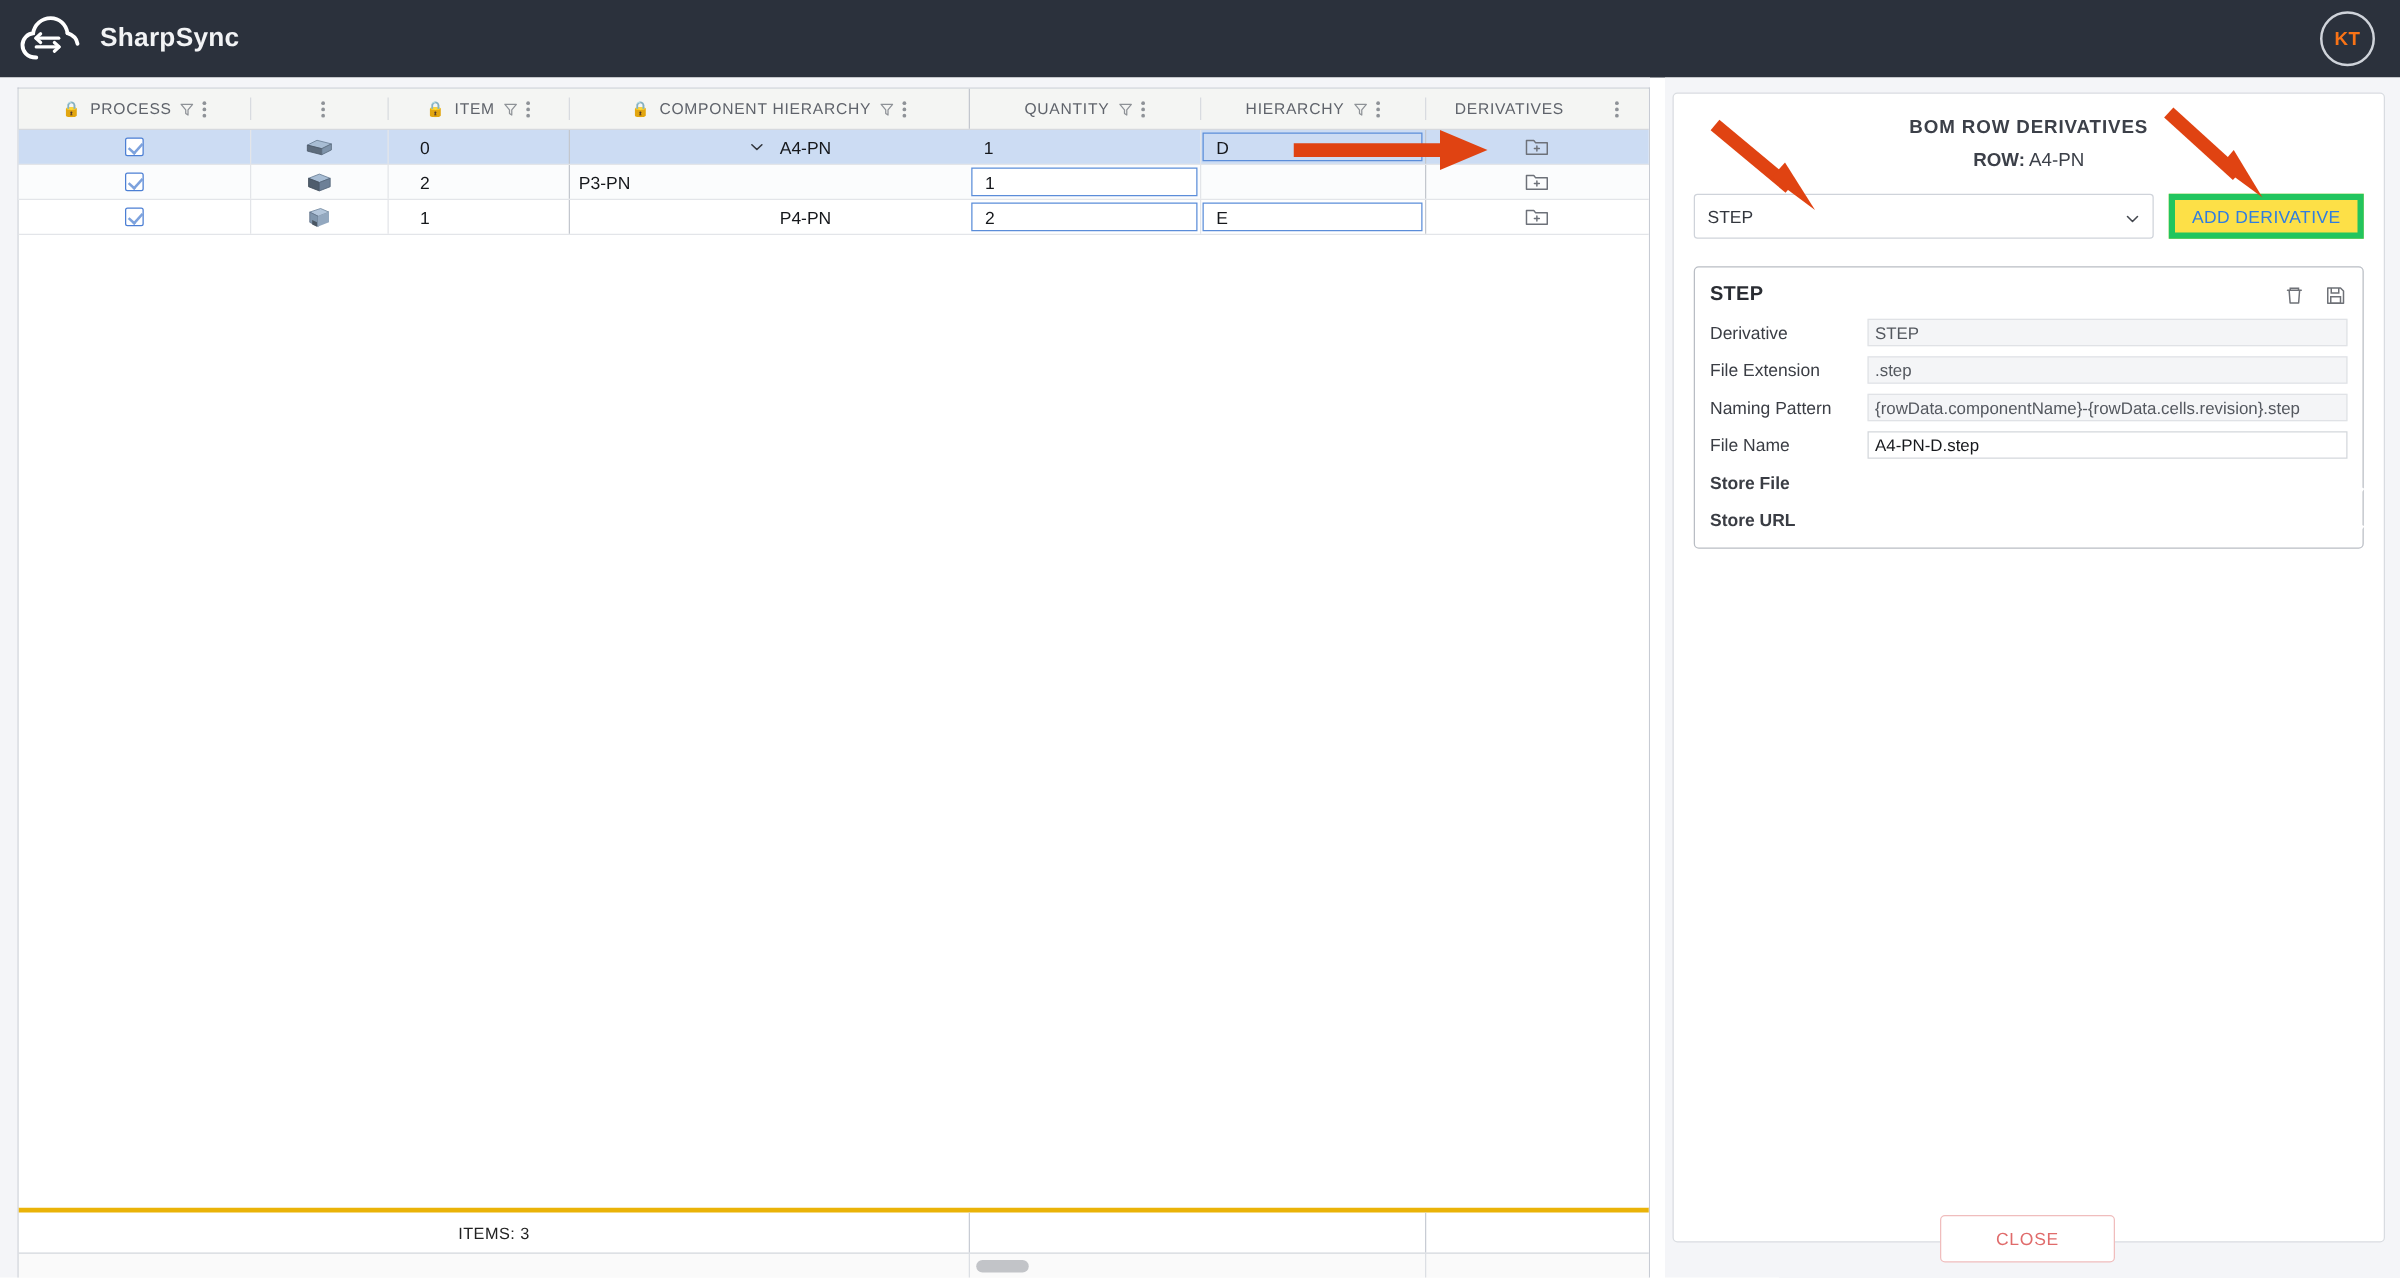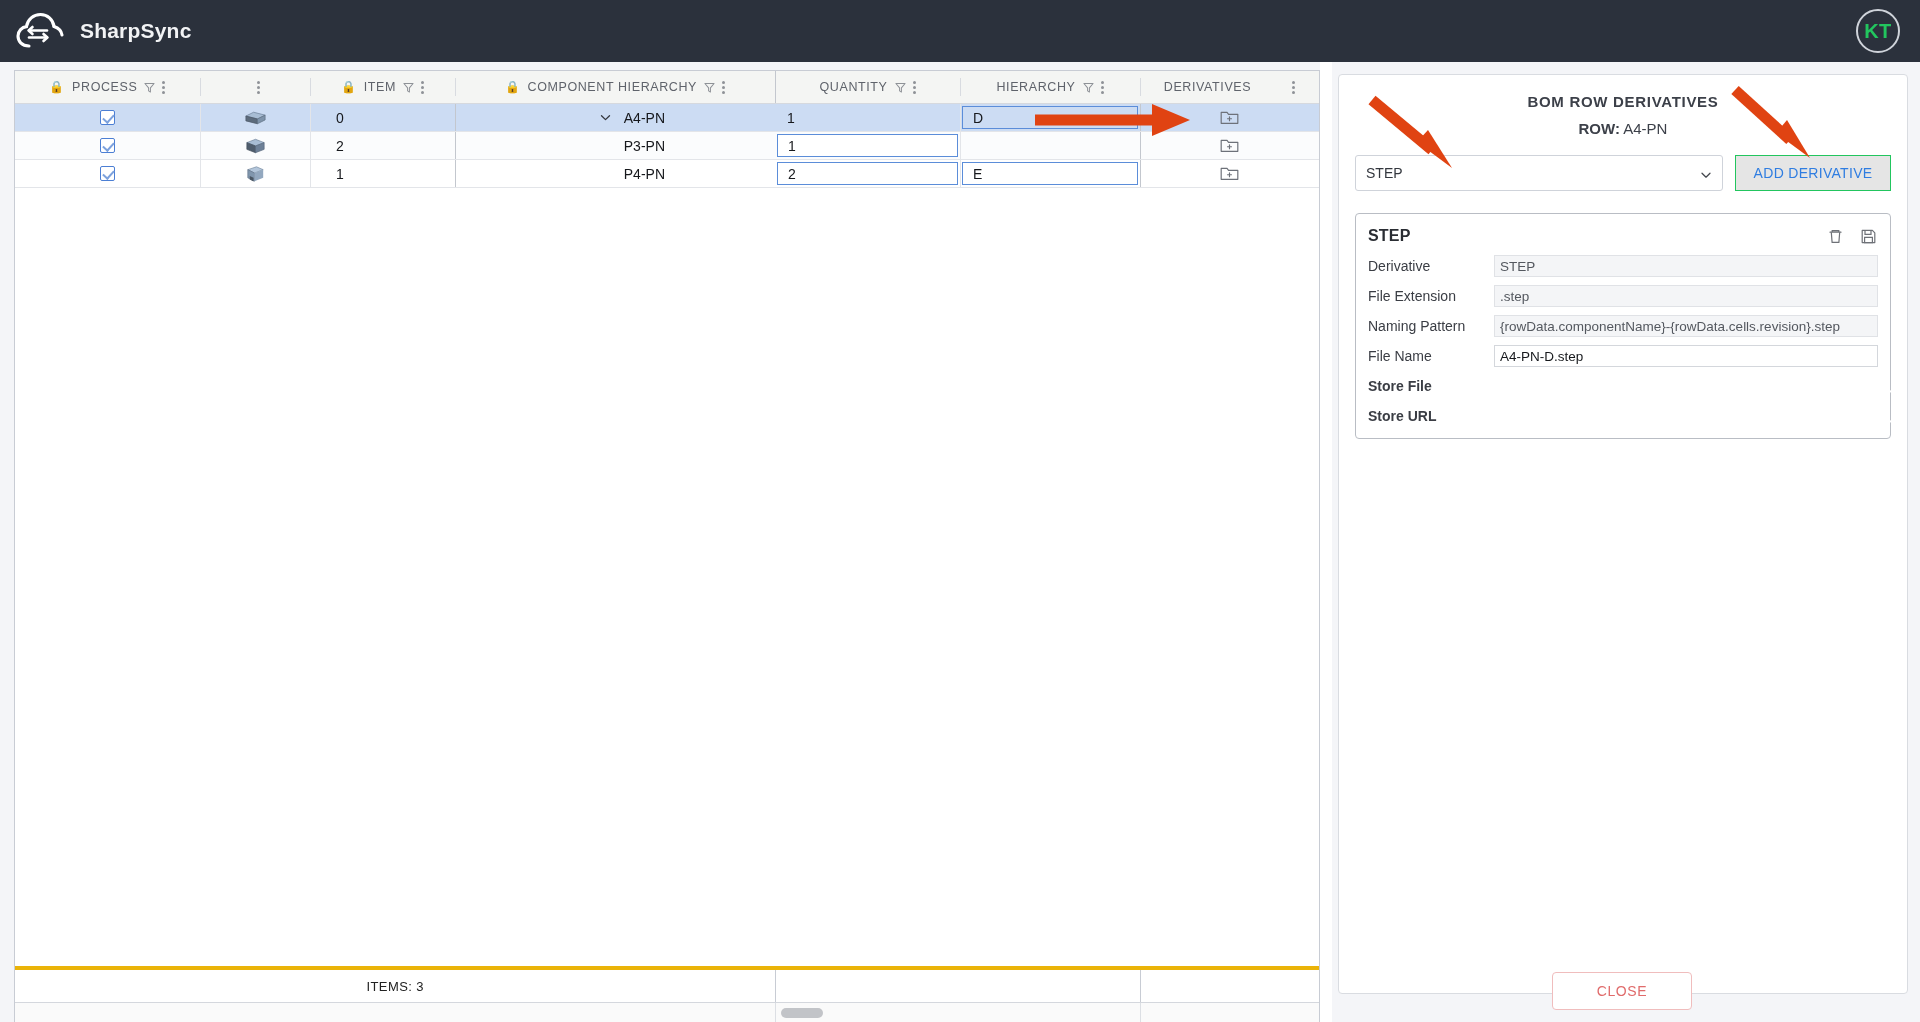"KT" #avatar { color: #22c55e -> #f97316; font-size: 20px -> 15px }
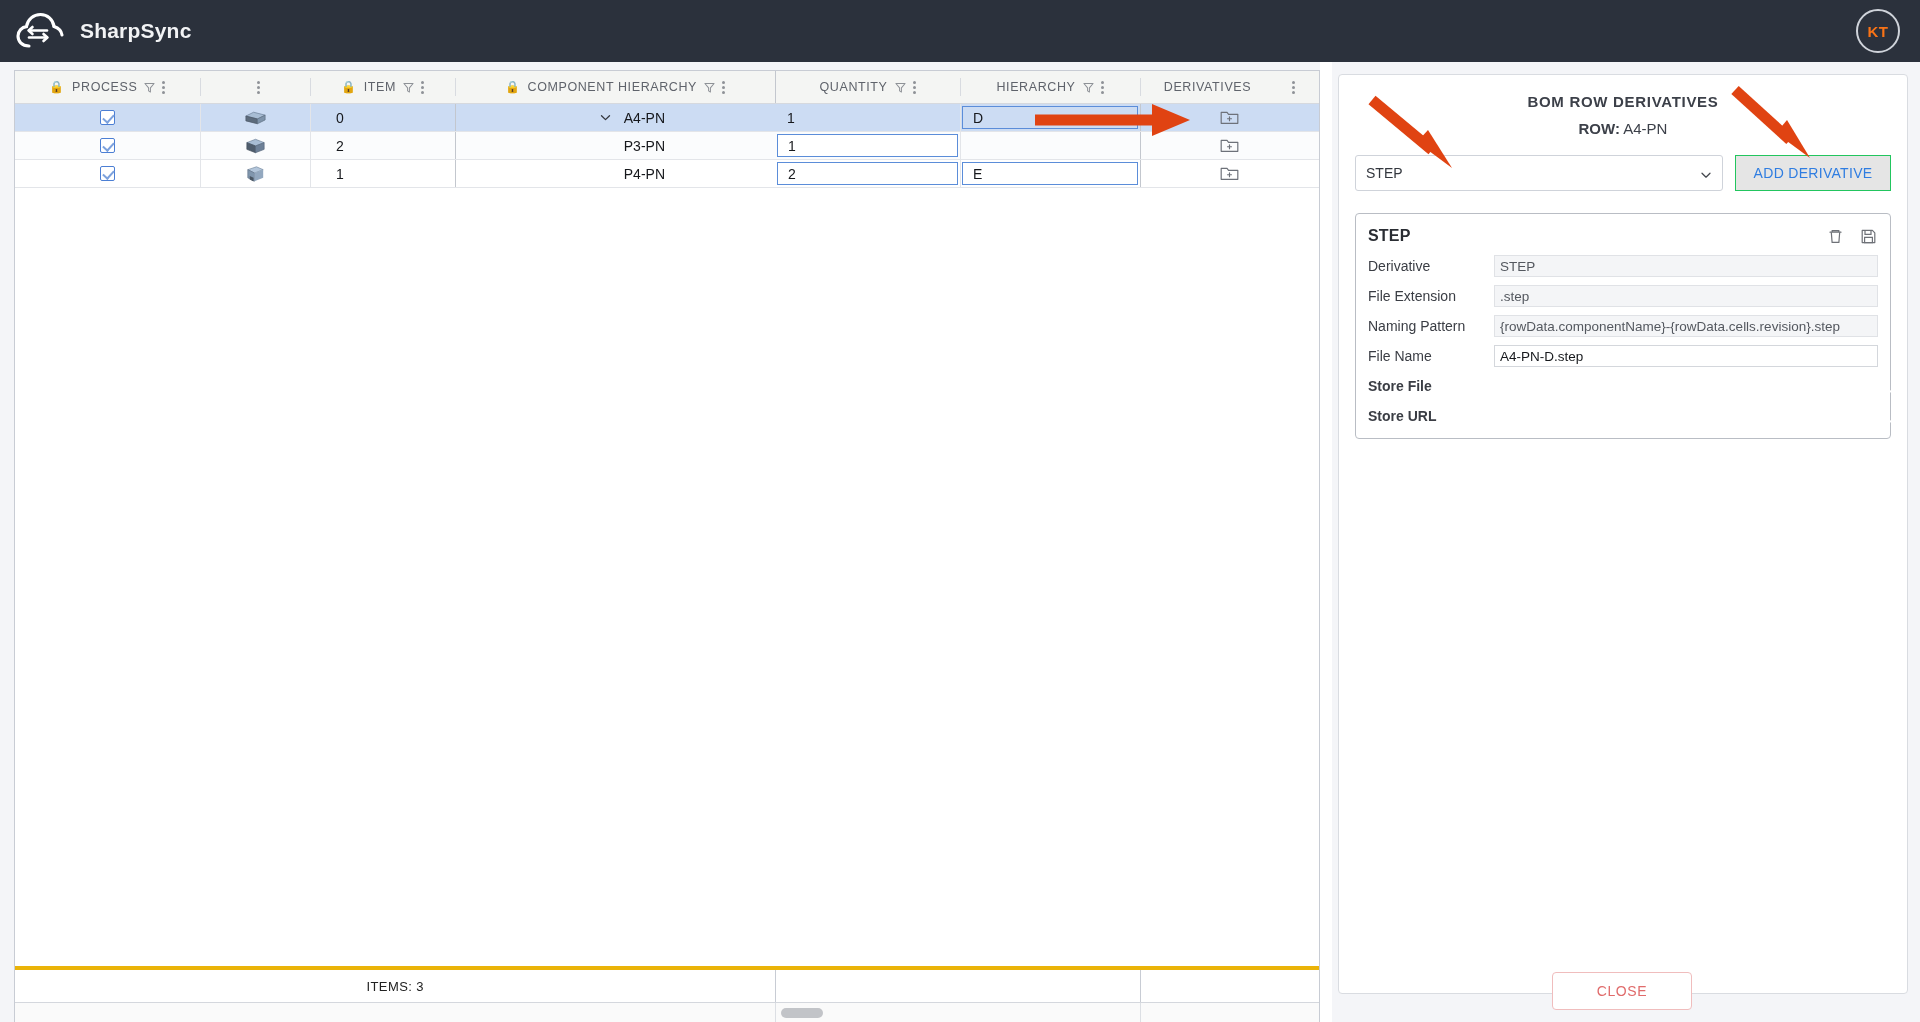"P3-PN" div.cell { justify-content: flex-end -> flex-start }
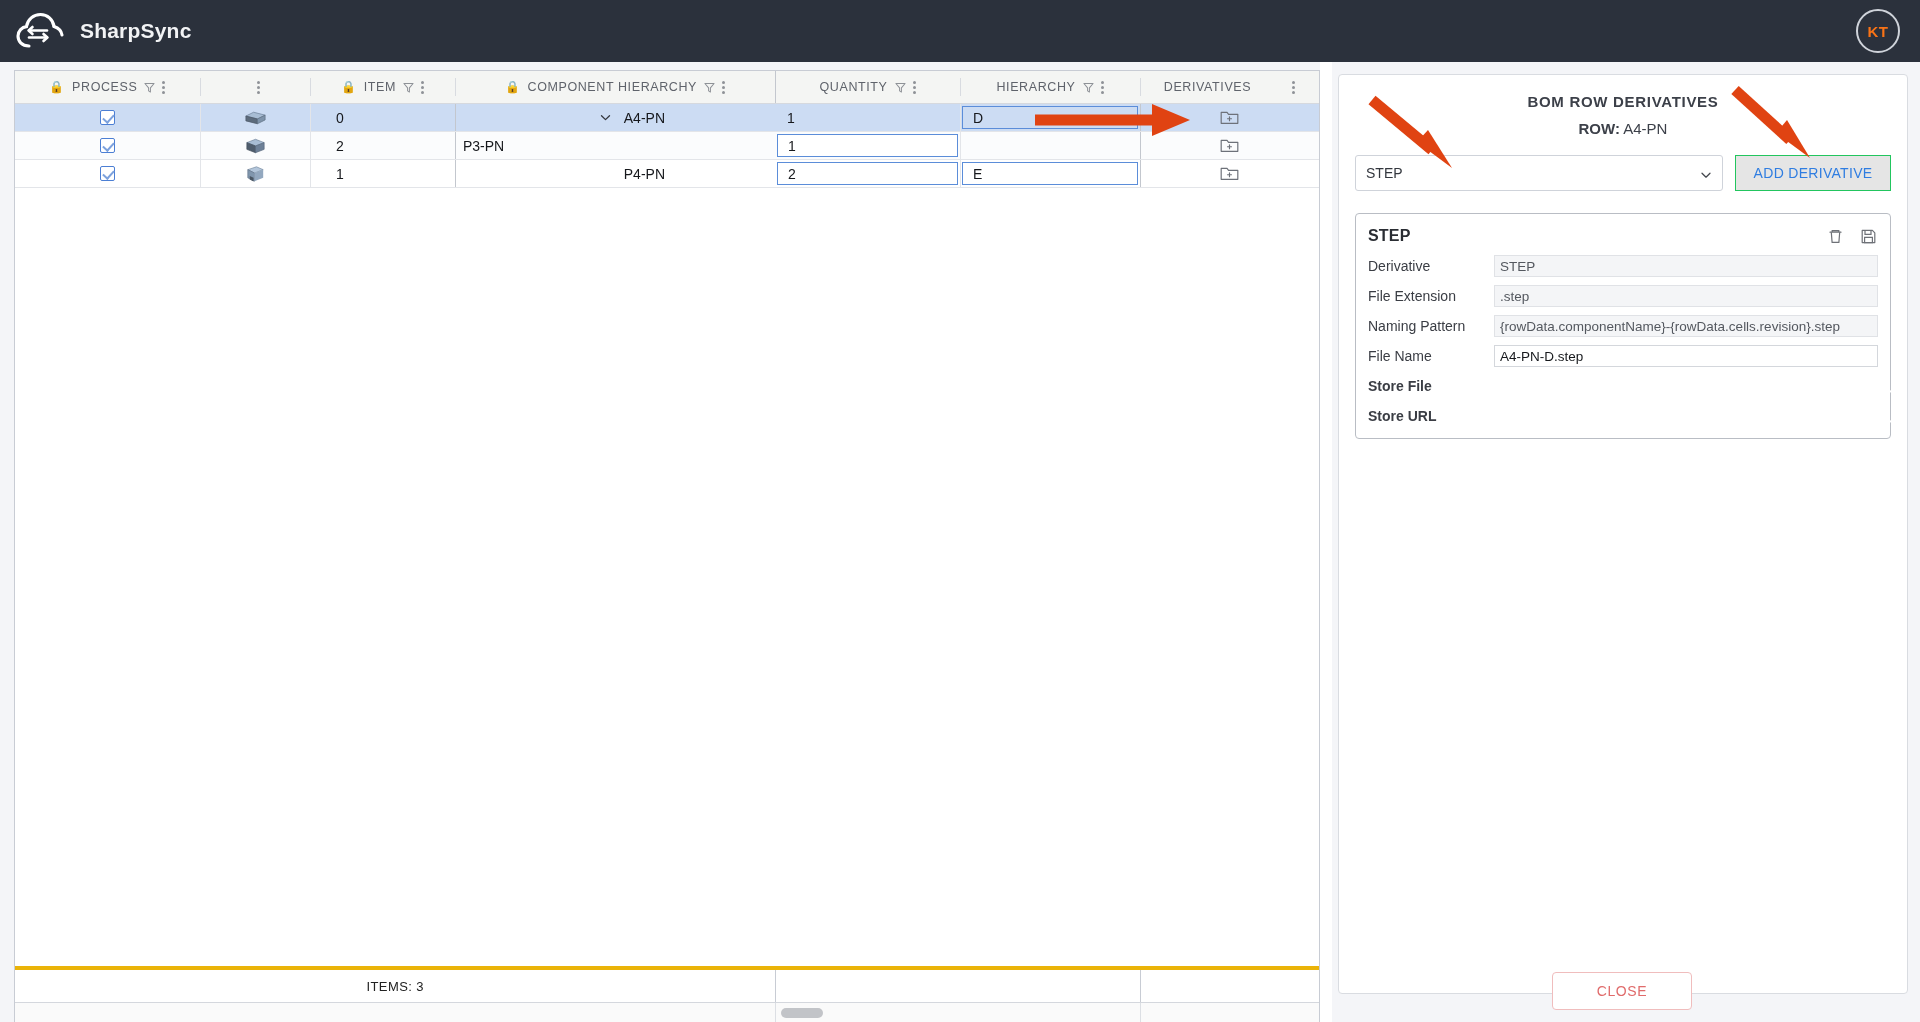"ADD DERIVATIVE" #addbtn { background: #e5e5e5 -> #fde047; border: 1px solid #22c55e -> 5px solid #22c55e }
